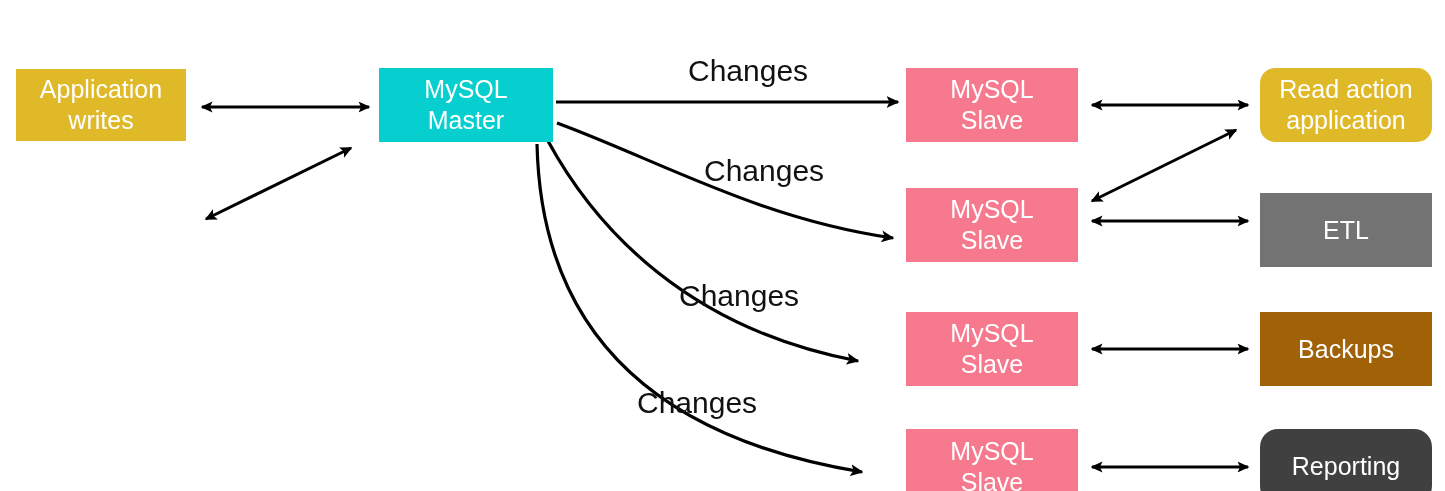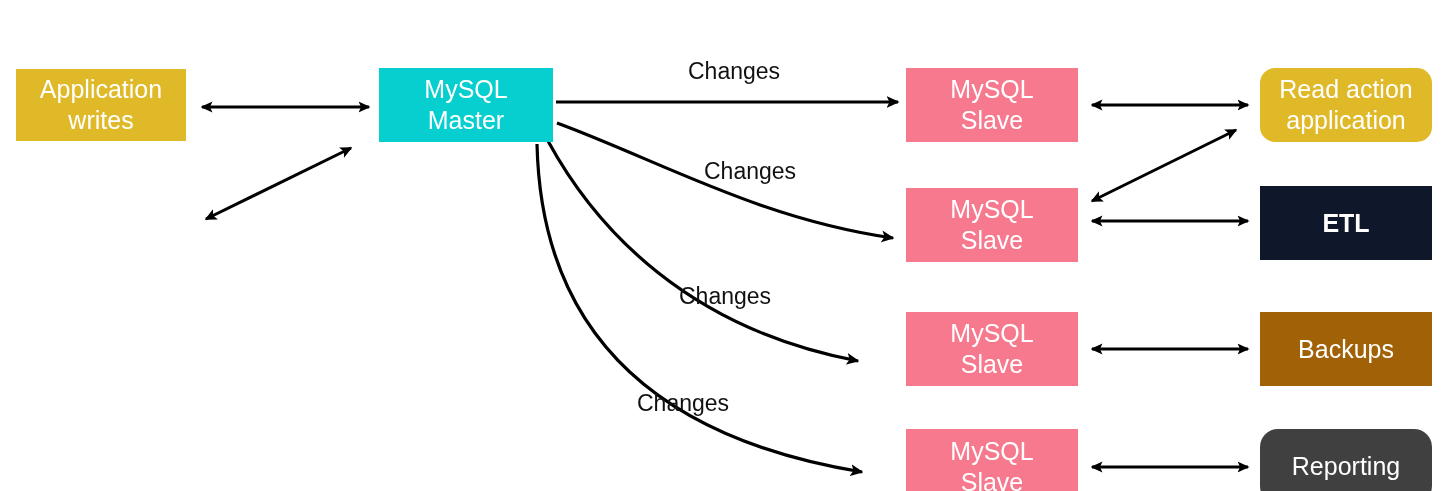"Changes" .edge-label { font-size: 23px -> 30px }
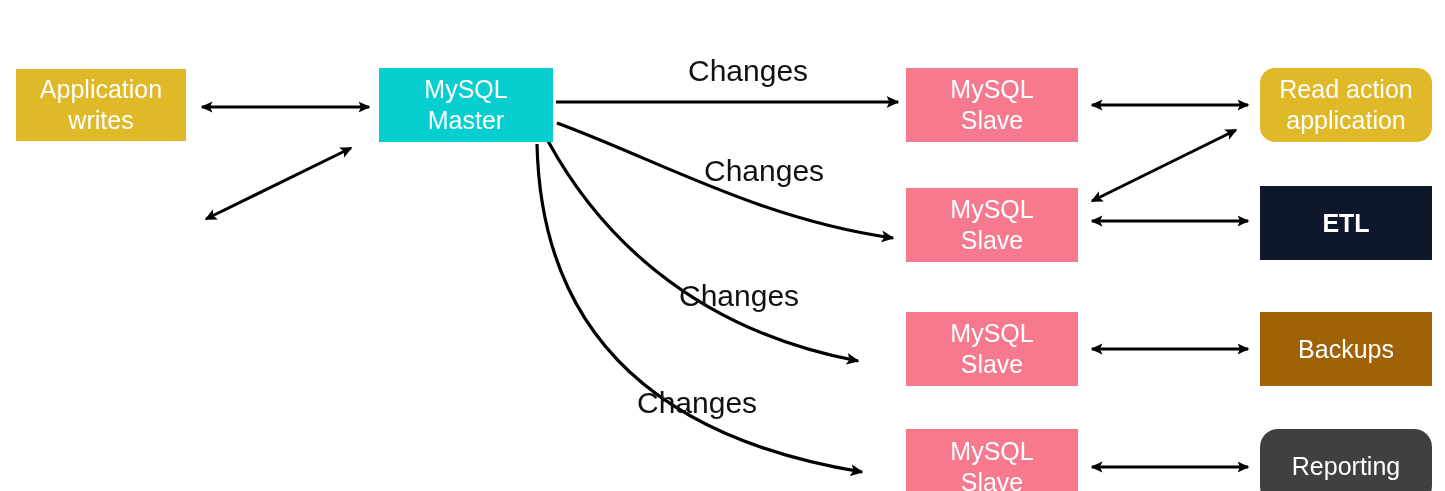"ETL" div.node { background: #0f172a -> #737373; font-weight: bold -> none; top: 157px -> 164px }
